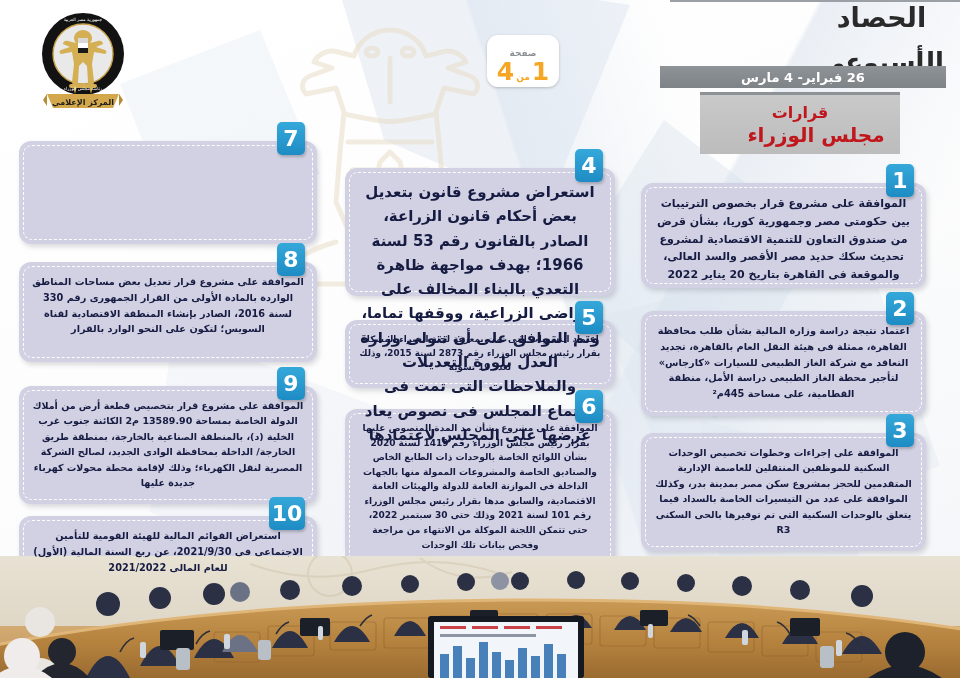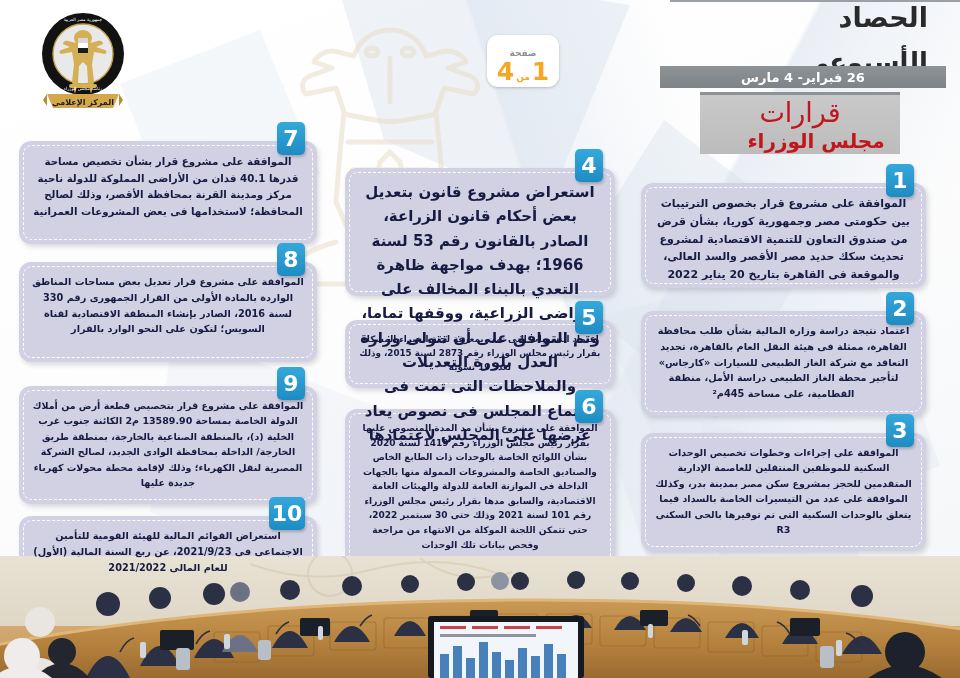"الحصاد" .title-block { right: 32px -> 16px; text-align: right -> center }
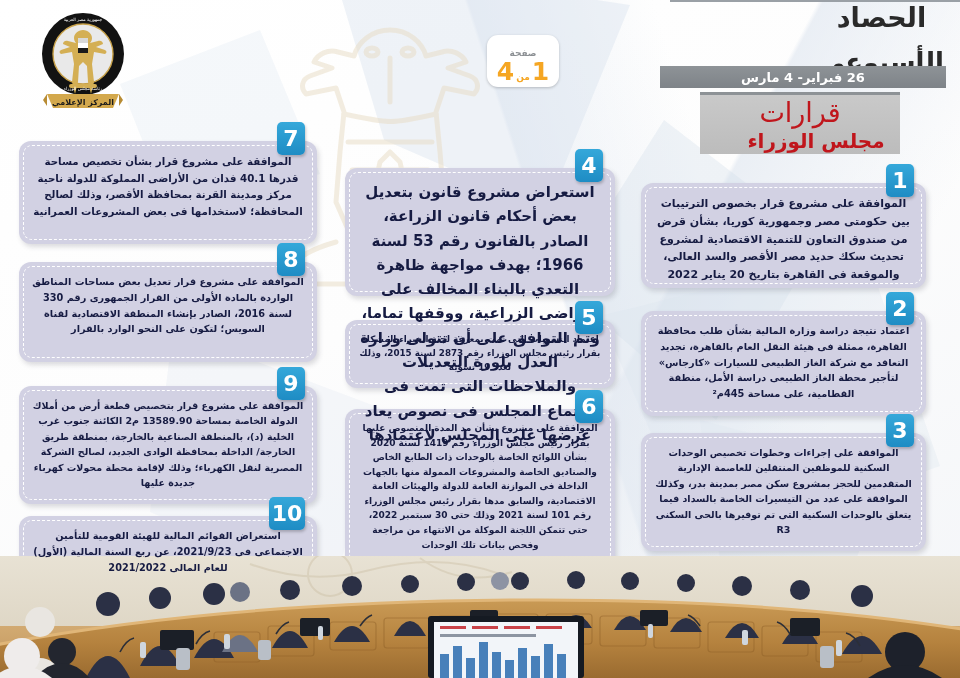"قرارات" .section-l1 { font-size: 27px -> 16px; font-weight: normal -> bold }
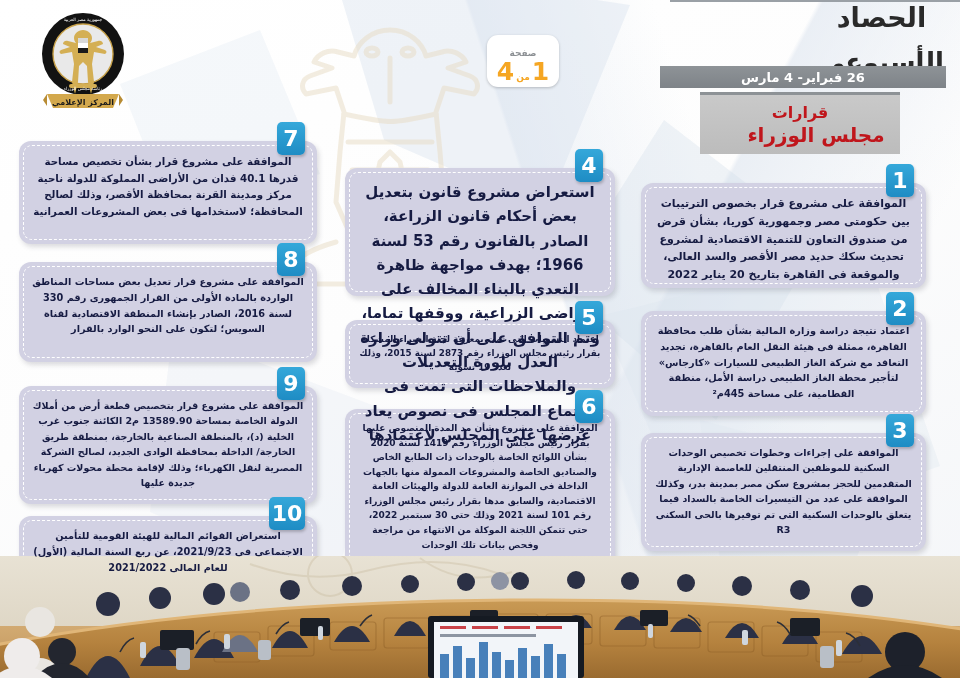"الموافقة على مشروع قرار بشأن" div.card-text { html: <div>الموافقة على مشروع قرار بشأن تخصيص مساحة قدرها 40.1 فدان من الأراضى المملوكة للدولة ناحية مركز ومدينة القرنة بمحافظة الأقصر، وذلك لصالح المحافظة؛ لاستخدامها فى بعض المشروعات العمرانية</div> -> none }
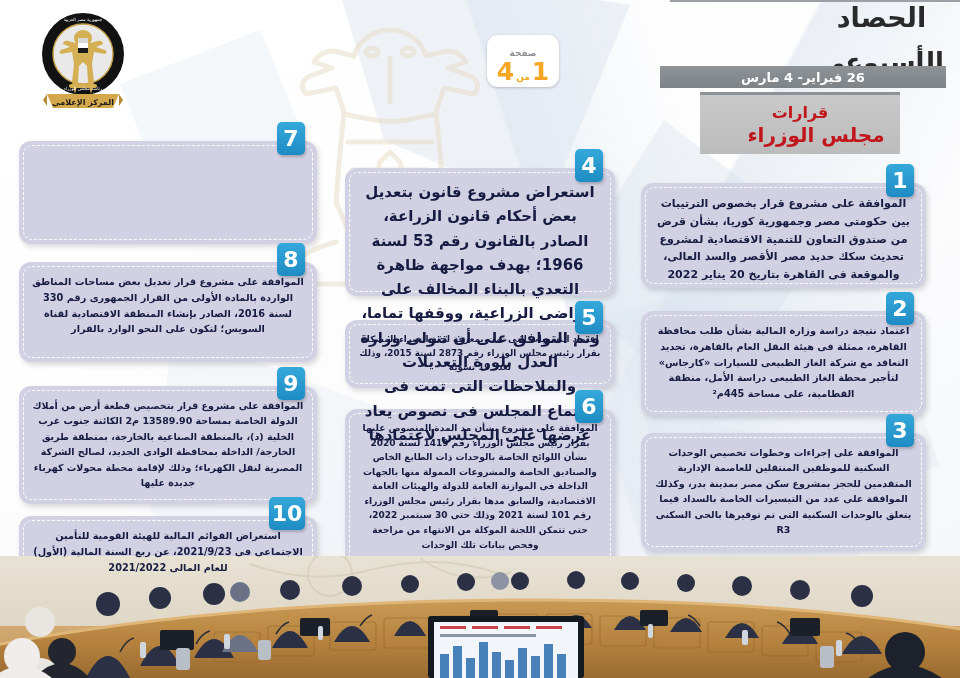"استعراض القوائم المالية للهيئة القومية" div.card-text { text: 2021/9/23 -> 2021/9/30 }
